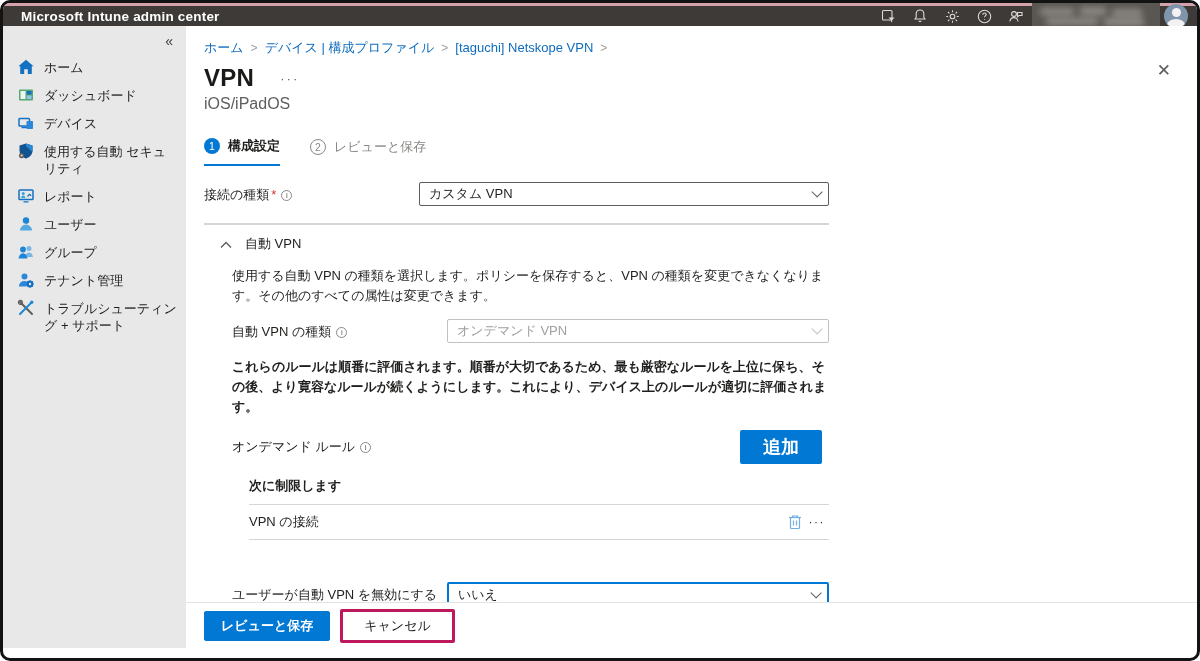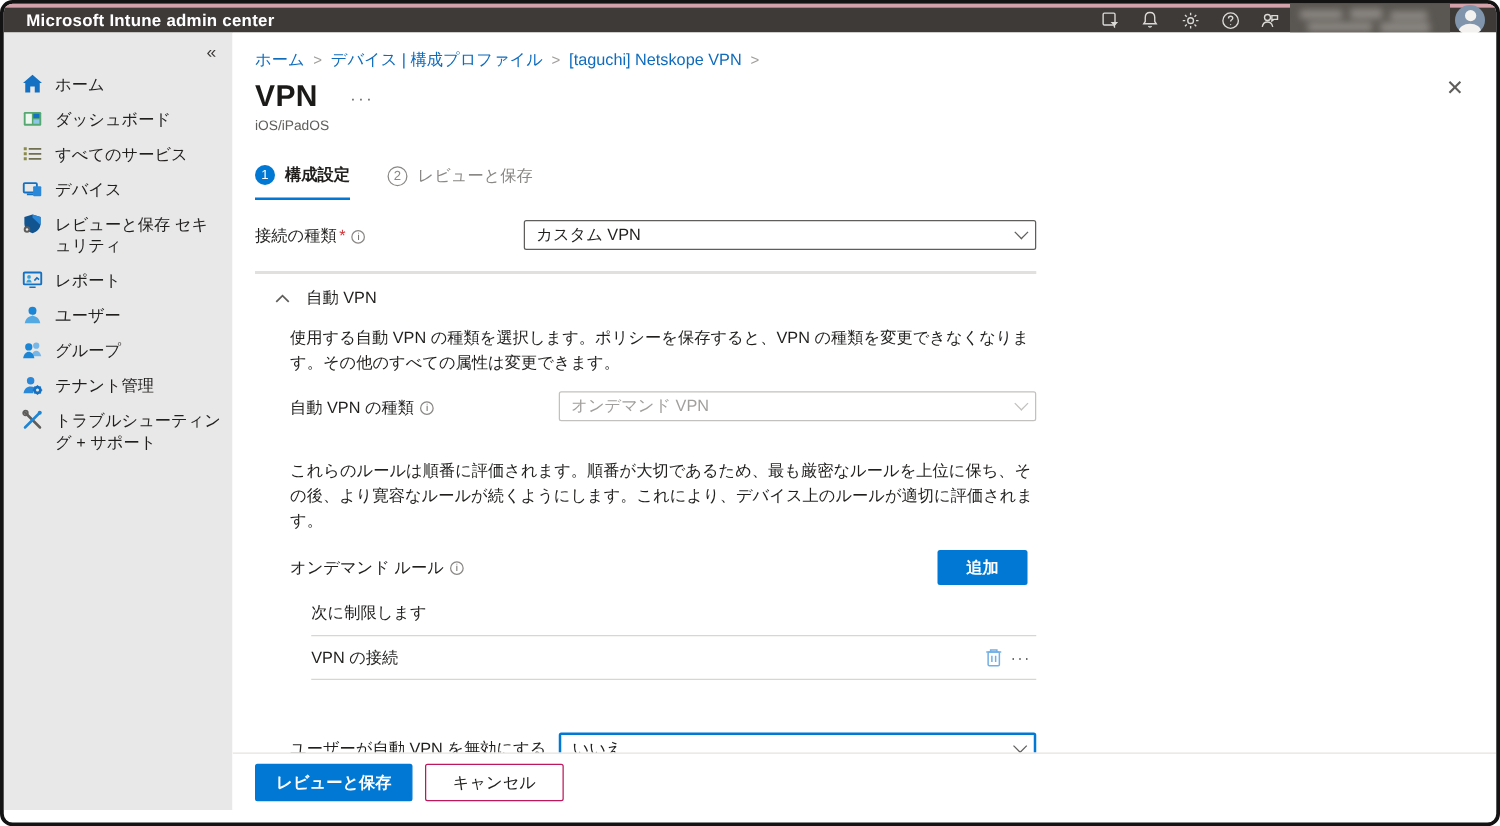"iOS/iPadOS" .subtitle { font-size: 11px -> 16px }
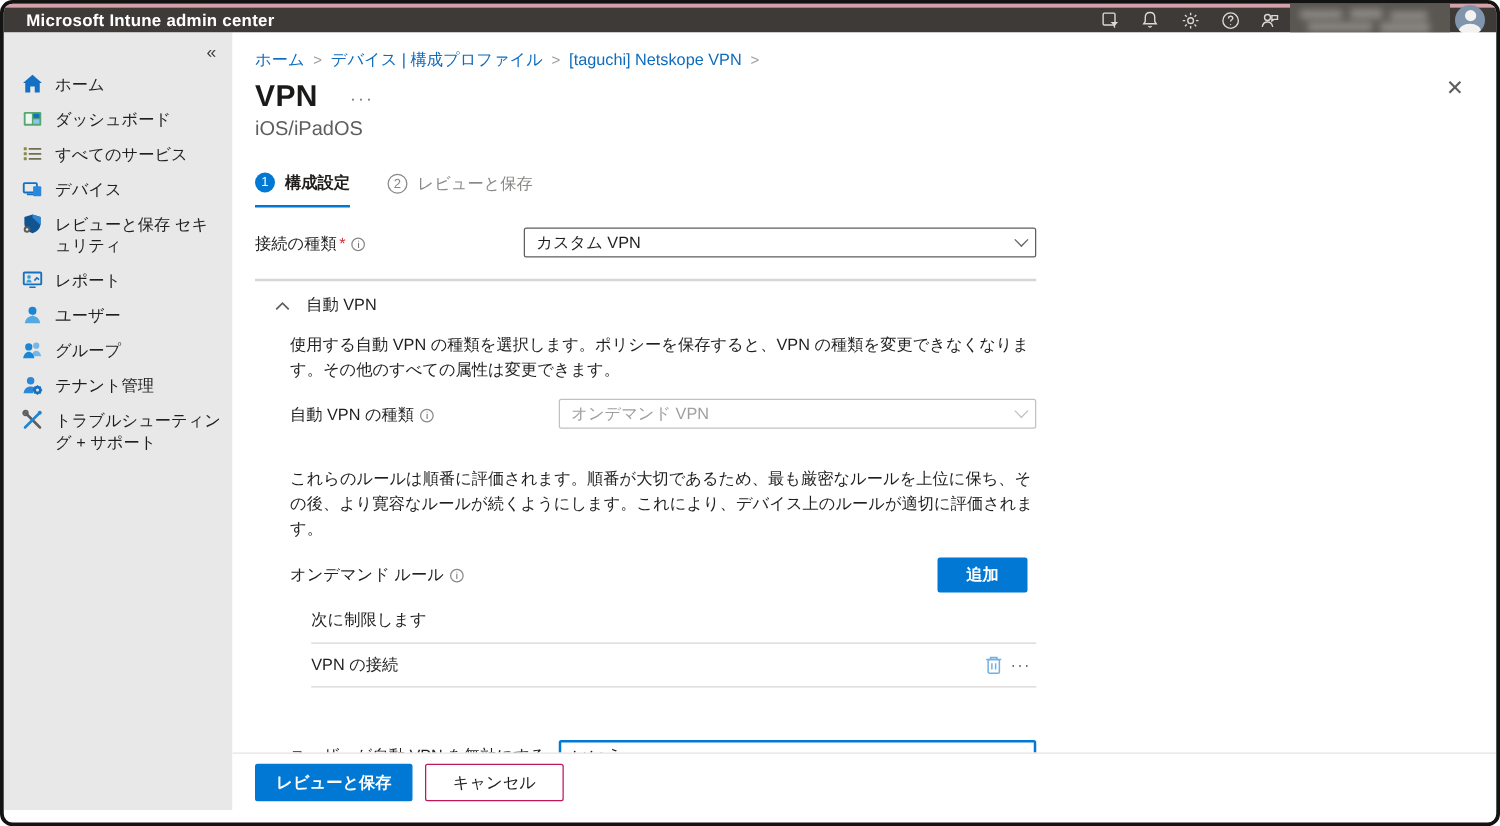"すべてのサービス" div.nav-item { html: <div> <svg> <rect></rect> <rect></rect> <rect></rect> <rect></rect> <rect></rect> <rect></rect> </svg> <span>すべてのサービス</span> </div> -> none }
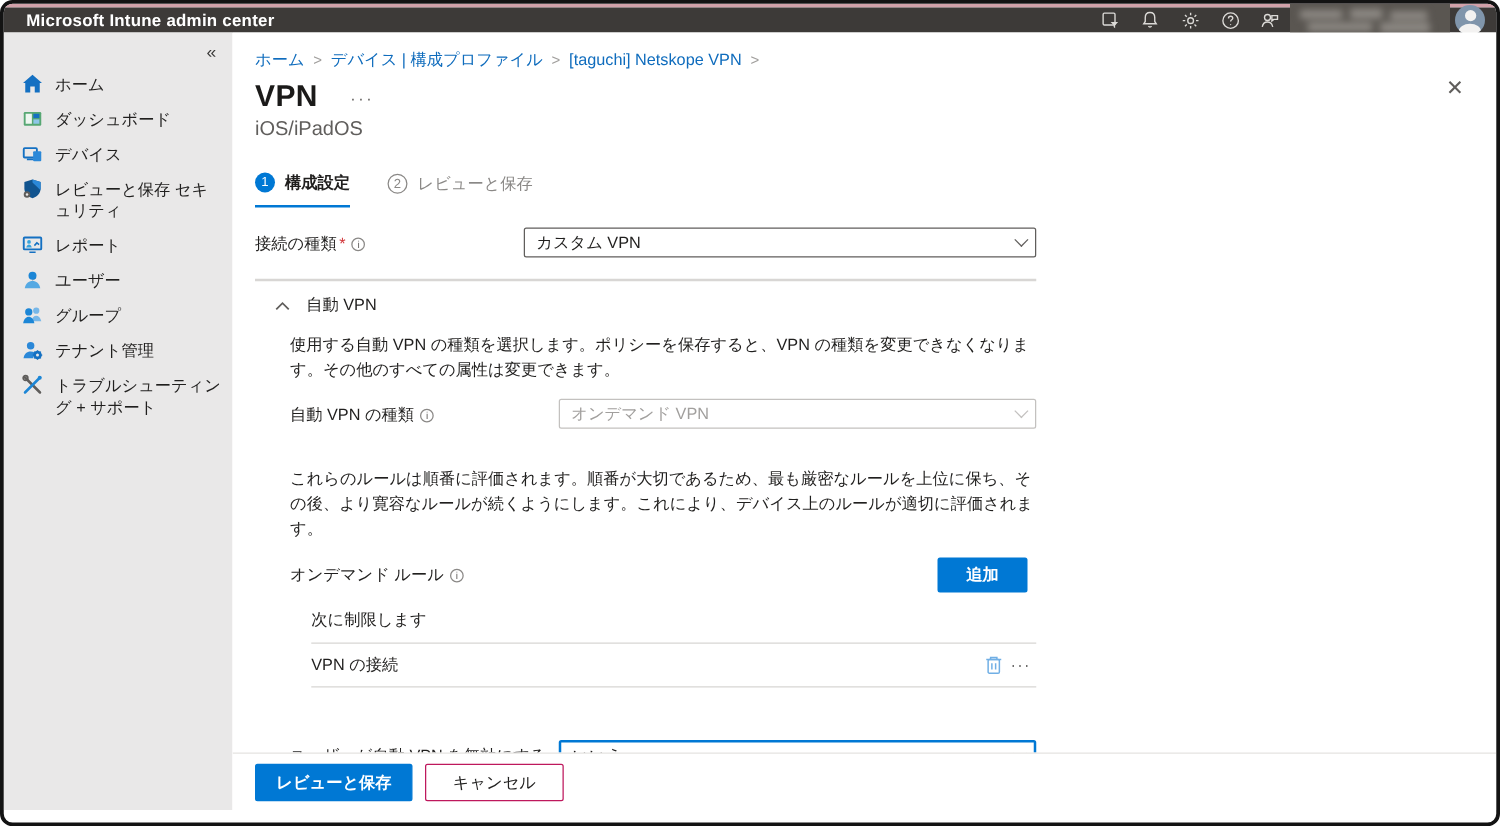"レビューと保存 セキュリティ" span { text: レビューと保存 -> 使用する自動 }
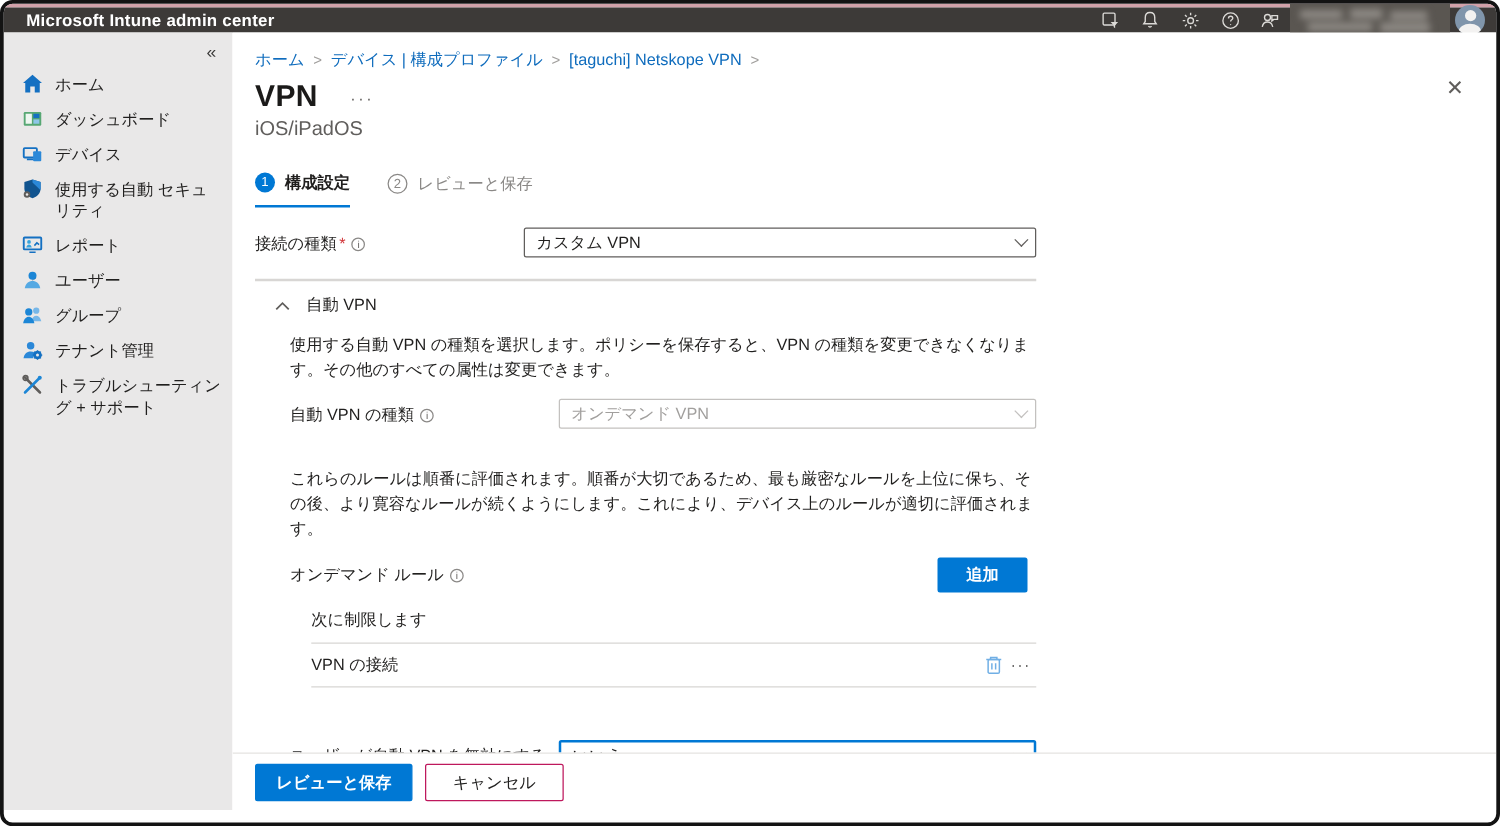"これらのルールは順番に評価されます。順番が大切であるため、最も厳密なルールを上位" p.para { font-weight: none -> bold; margin-top: 30px -> 14px }
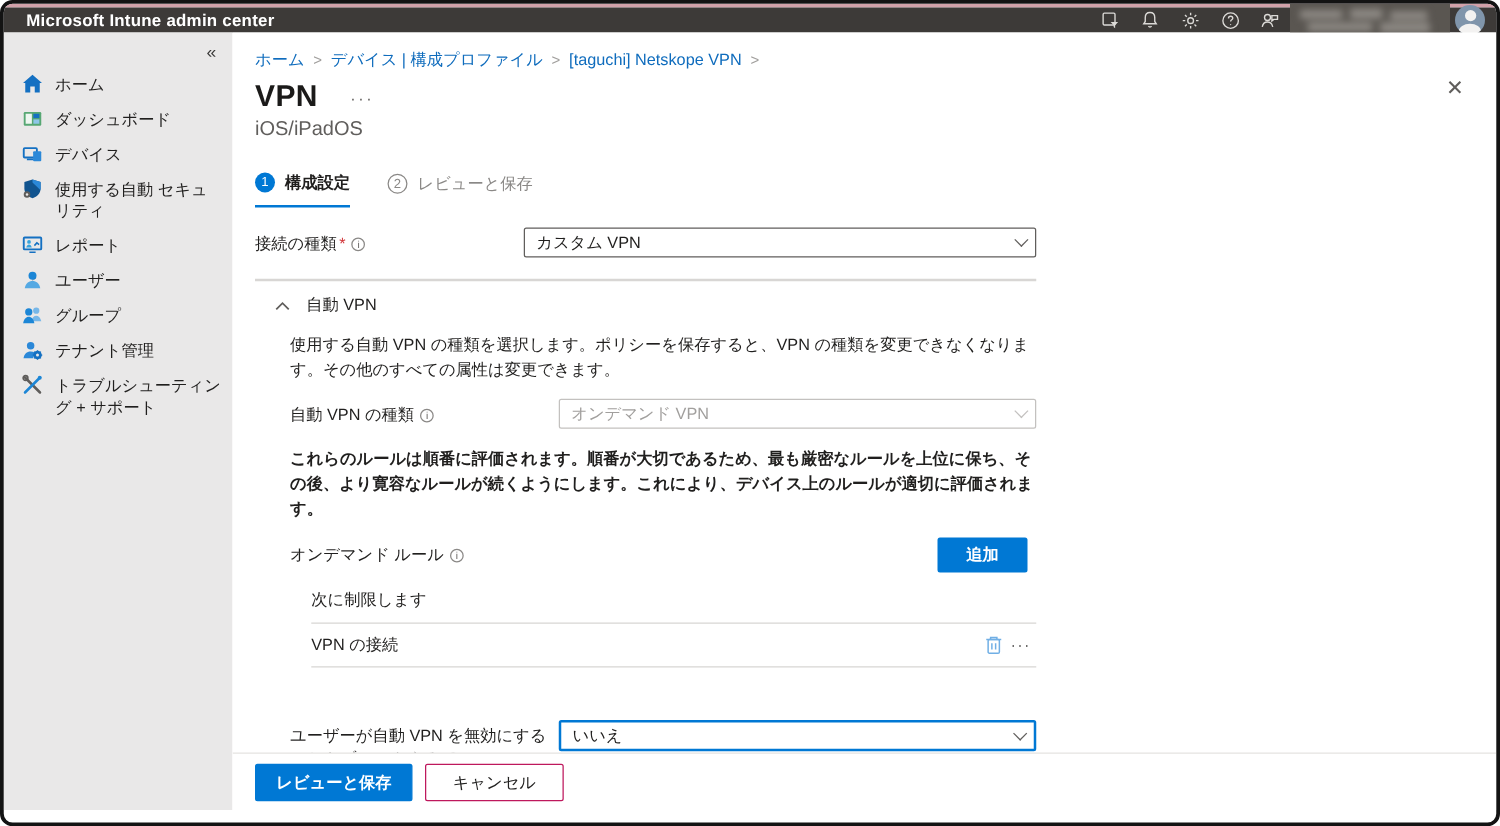"追加" .add-btn { font-size: 13px -> 18px }
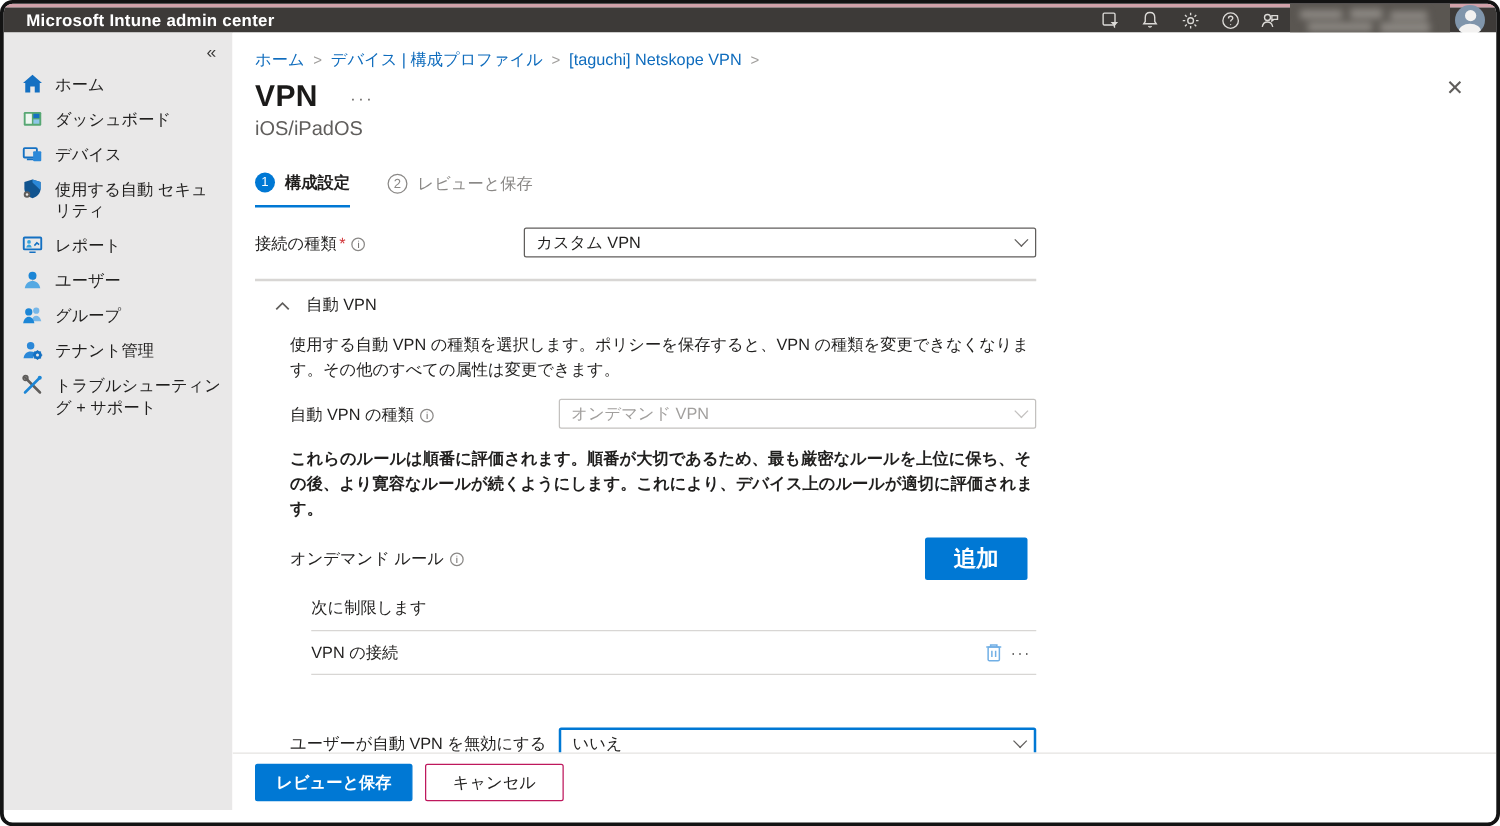"次に制限します" .tbl-header { font-weight: normal -> bold }
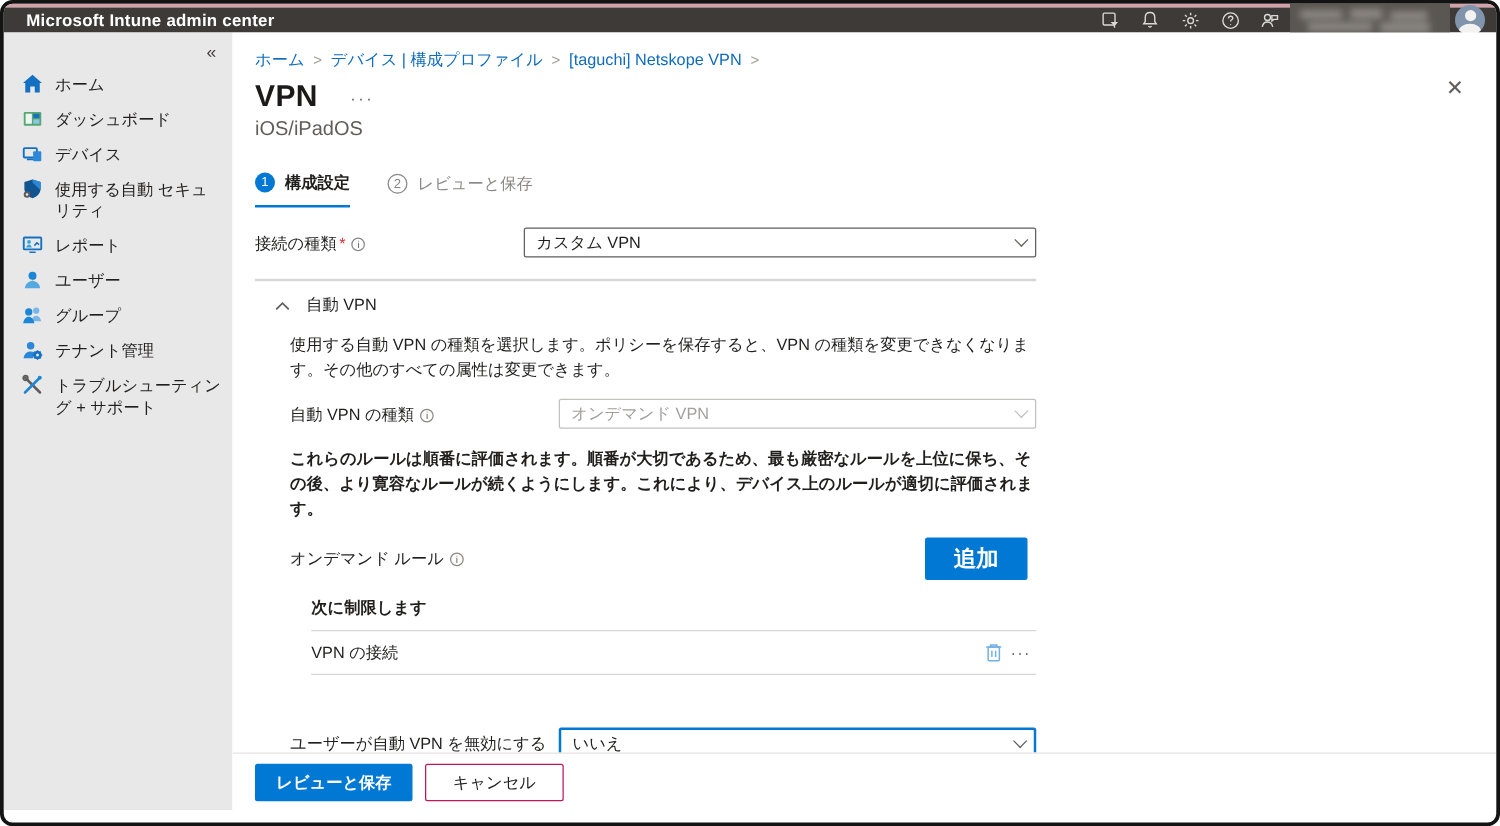"キャンセル" .btn-secondary { border: 1px solid #be185d -> 3px solid #be185d }
